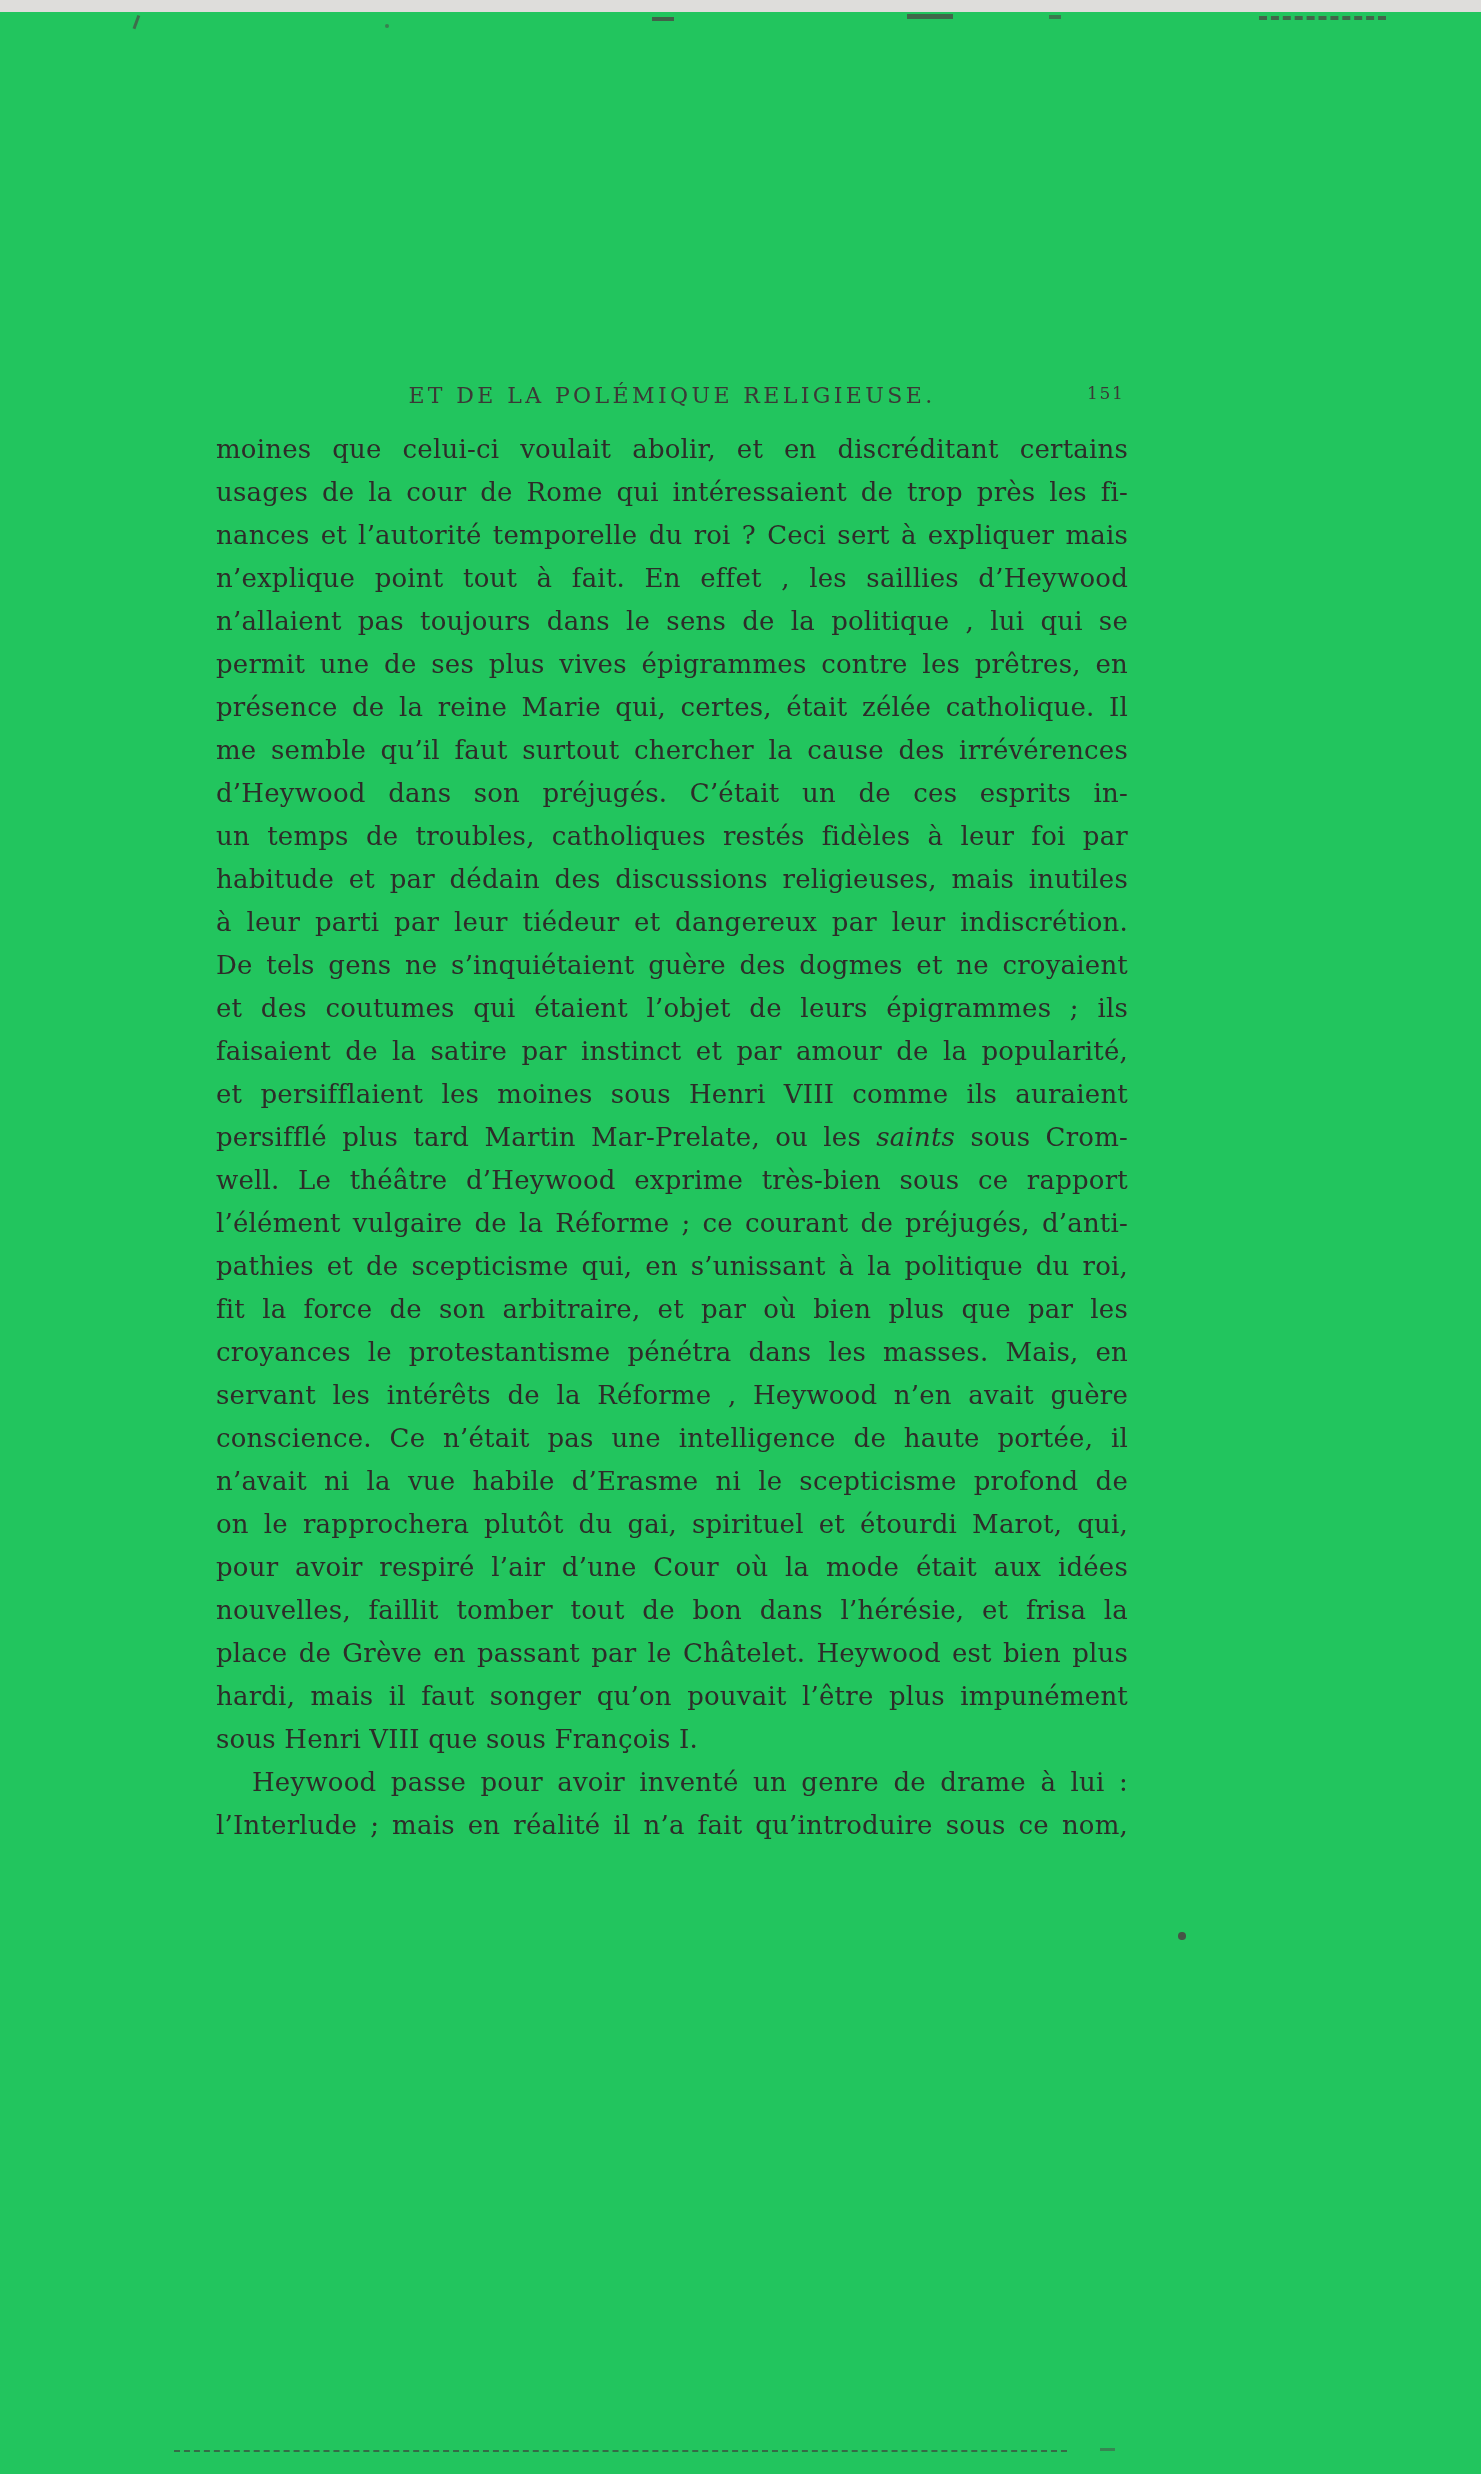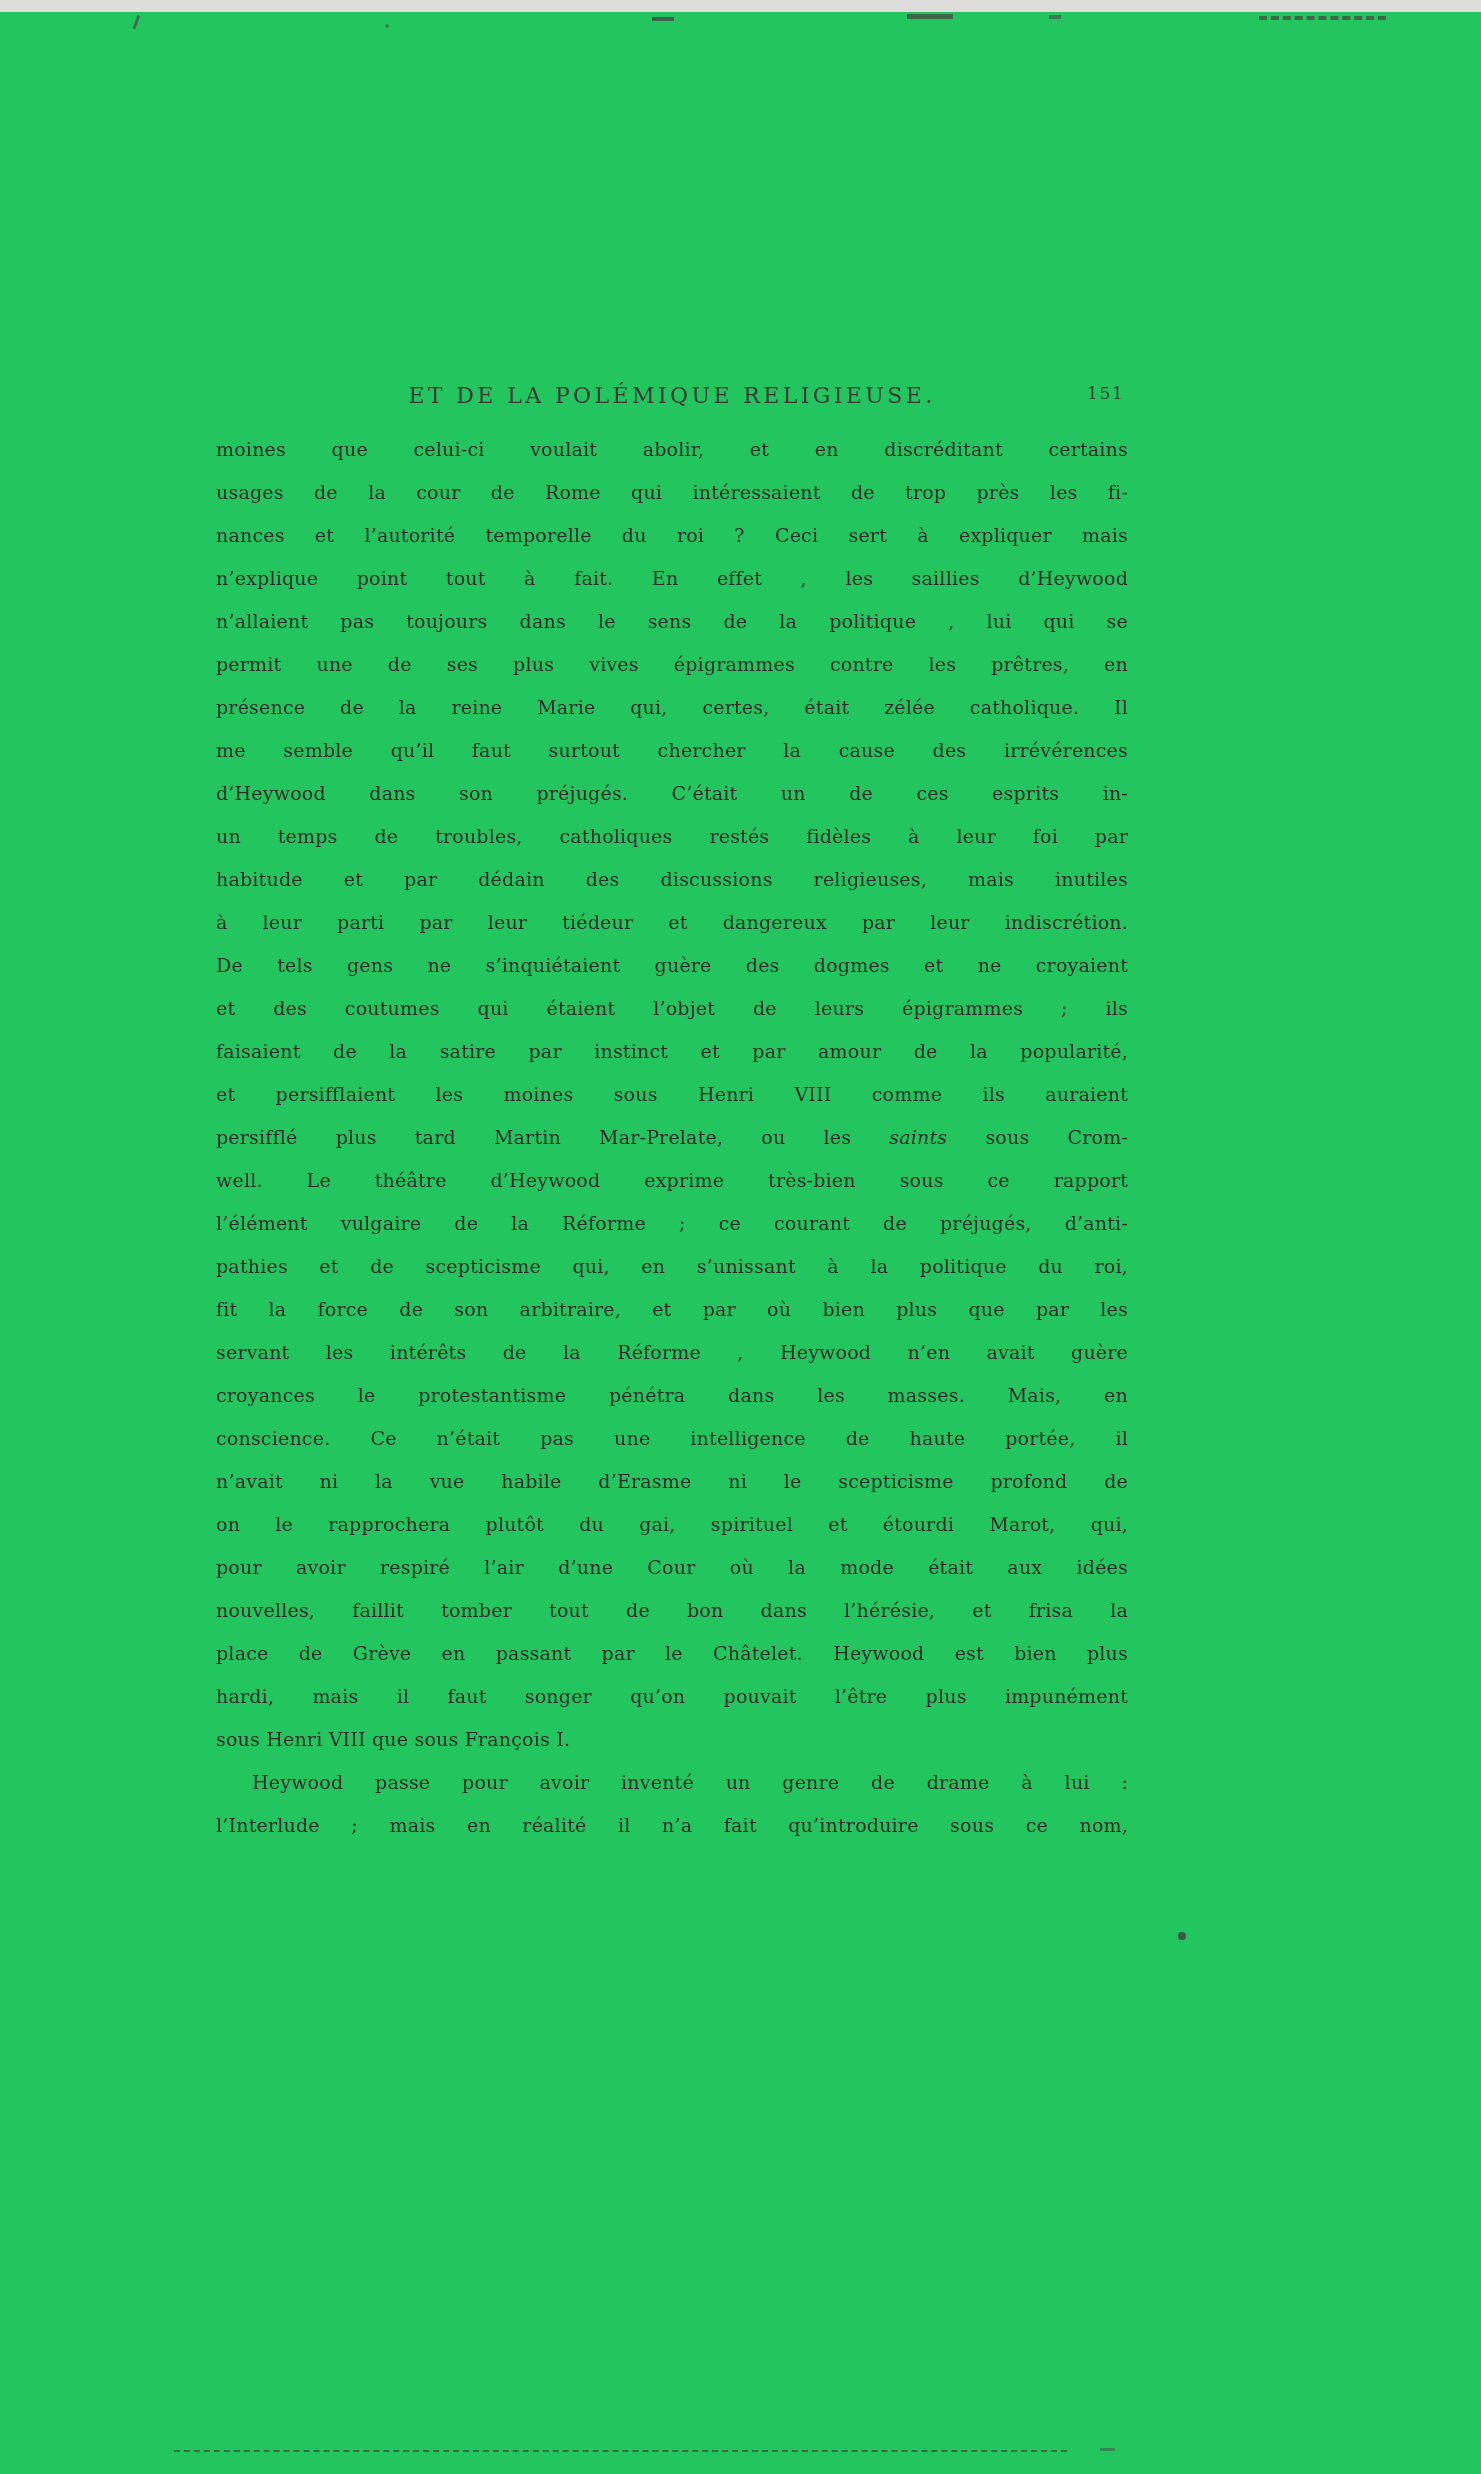"moines que celui-ci voulait abolir," .text-block { font-size: 19px -> 26px }
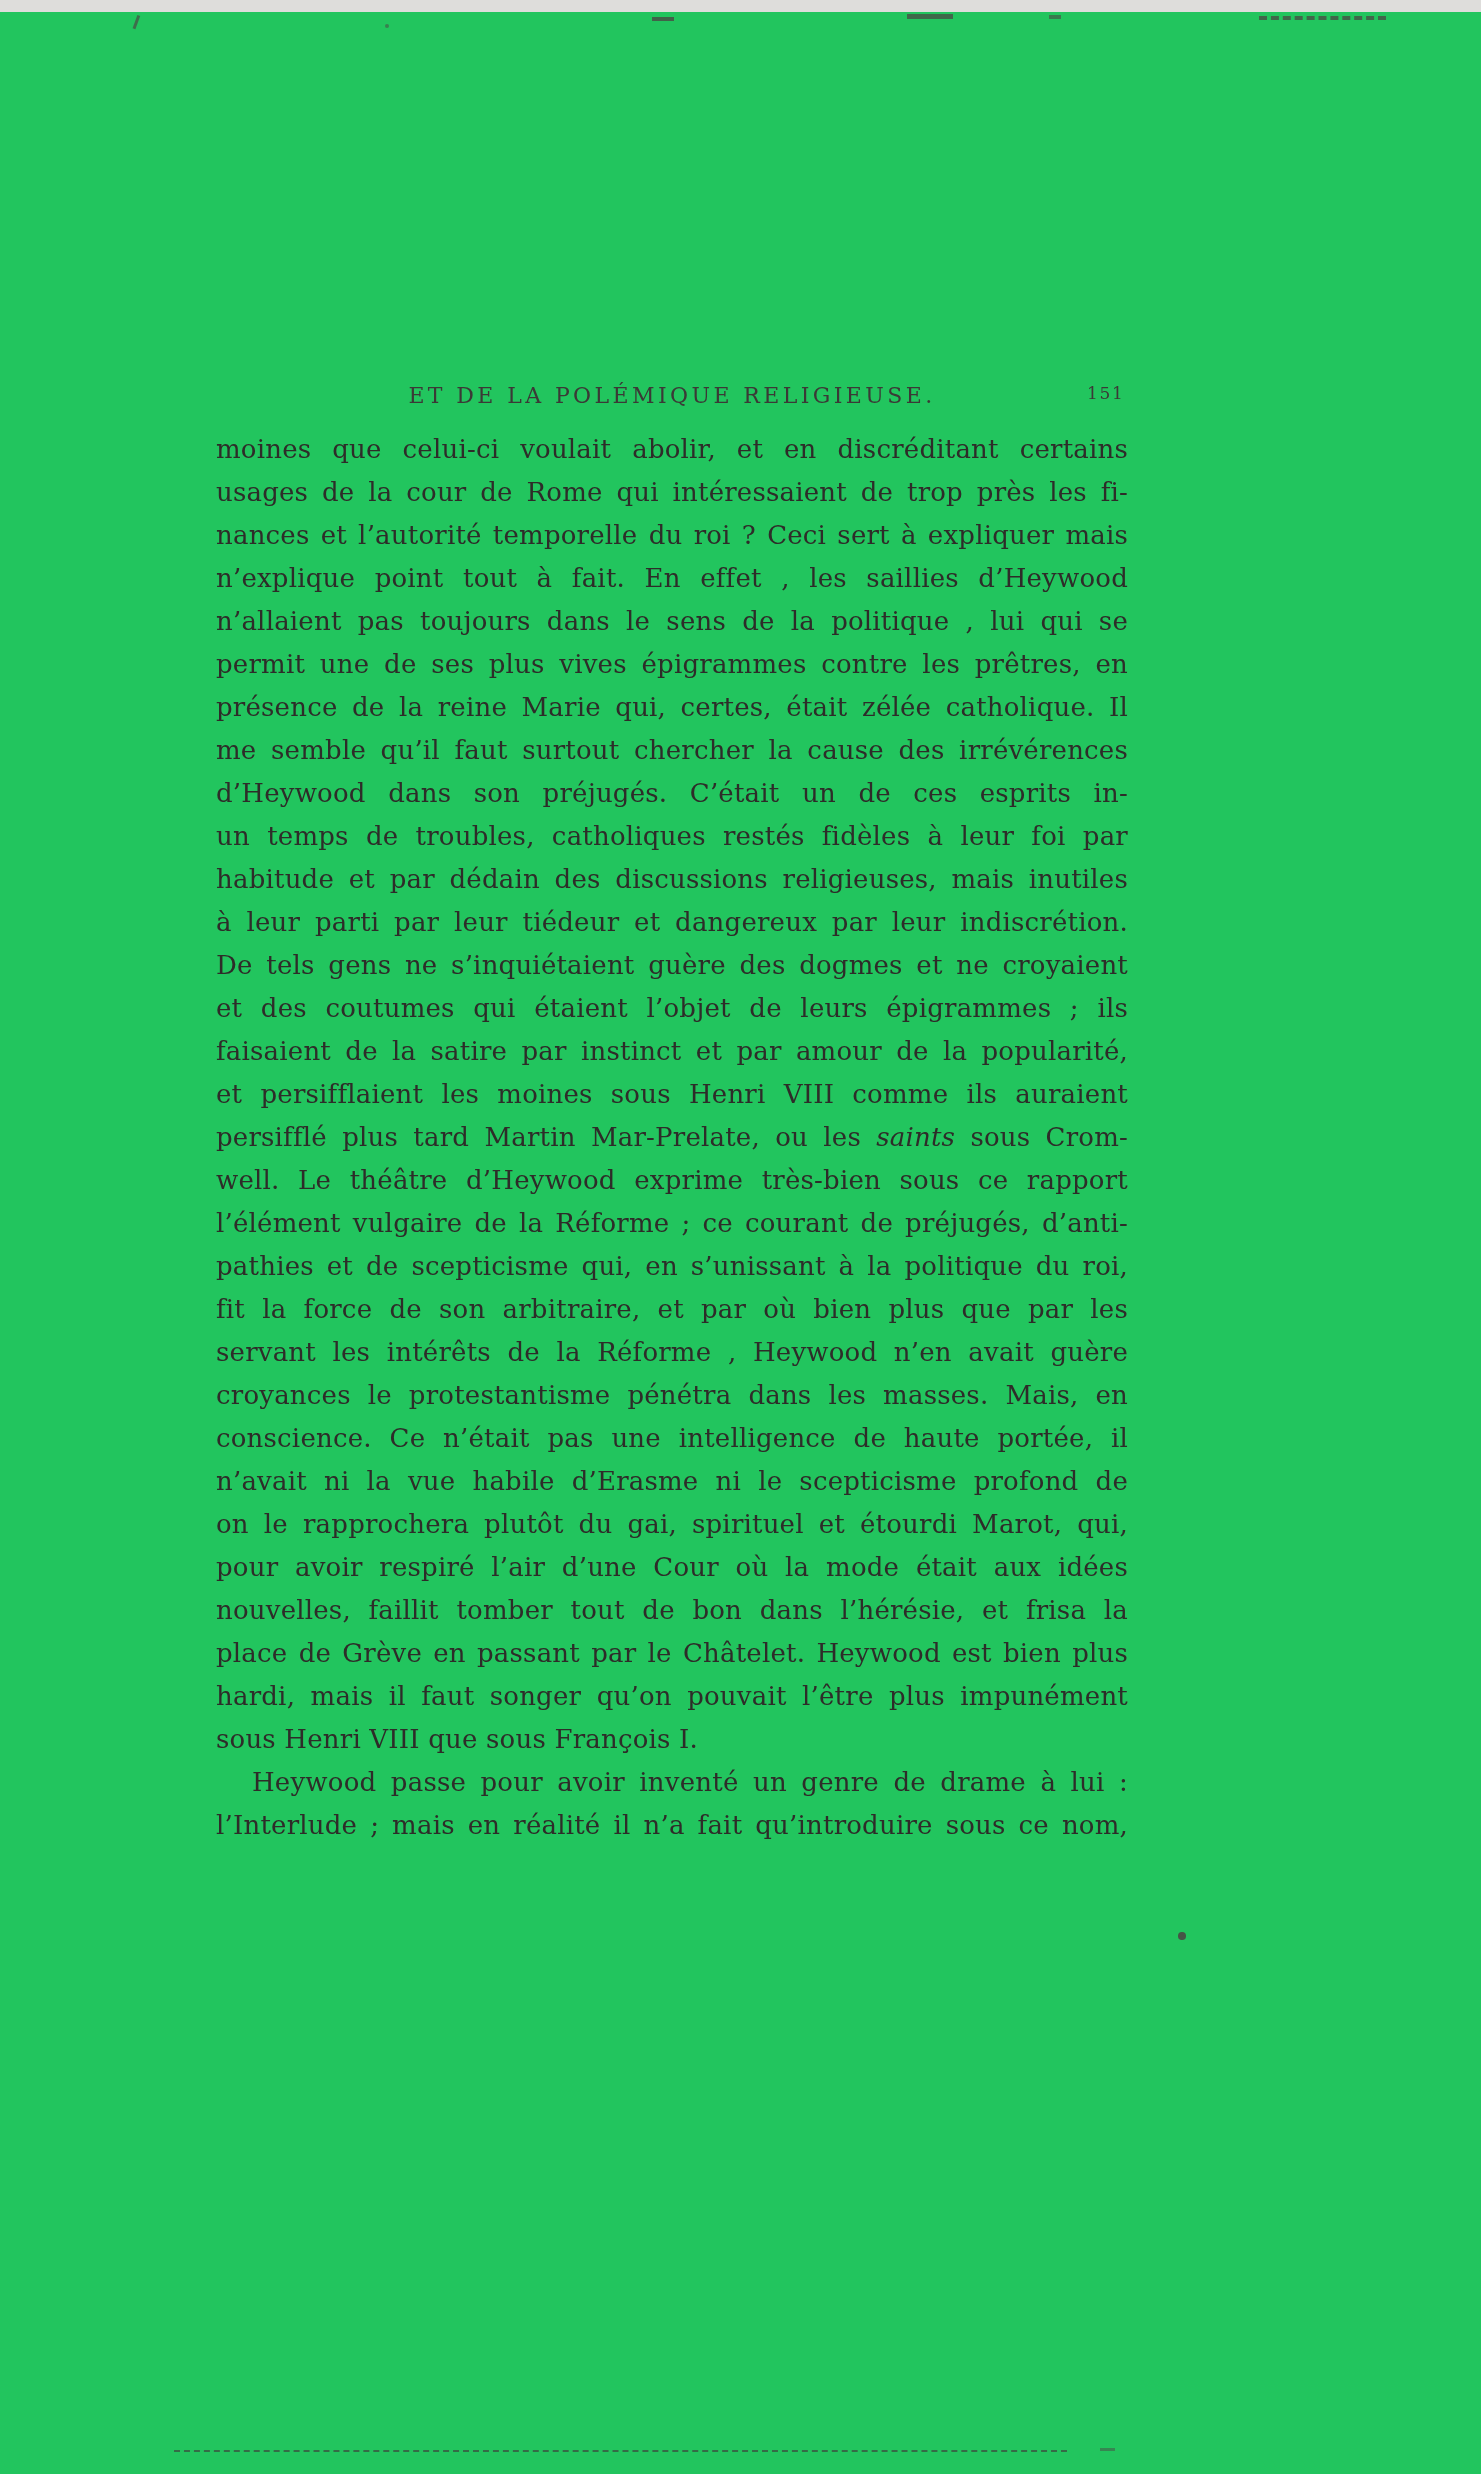"servant les intérêts de la" div.line { order: before "croyances le protestantisme pénétra dans" -> after "croyances le protestantisme pénétra dans" }
